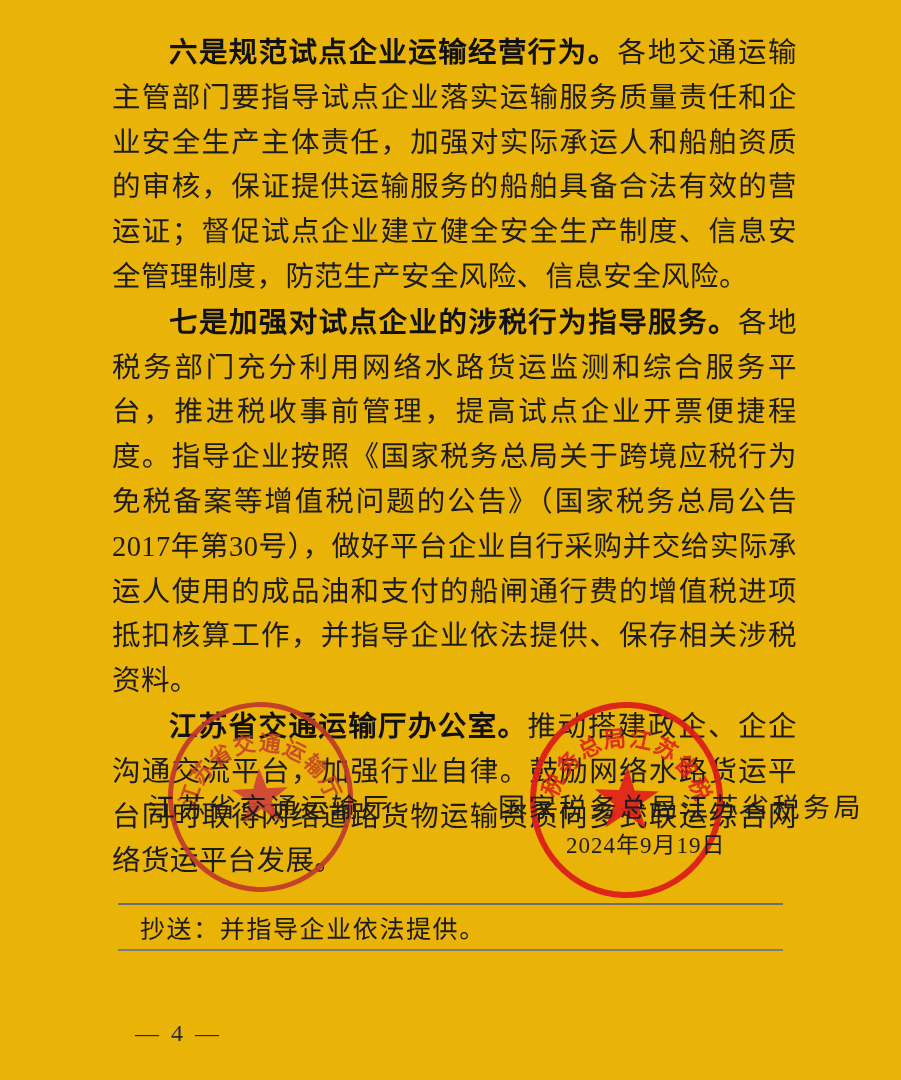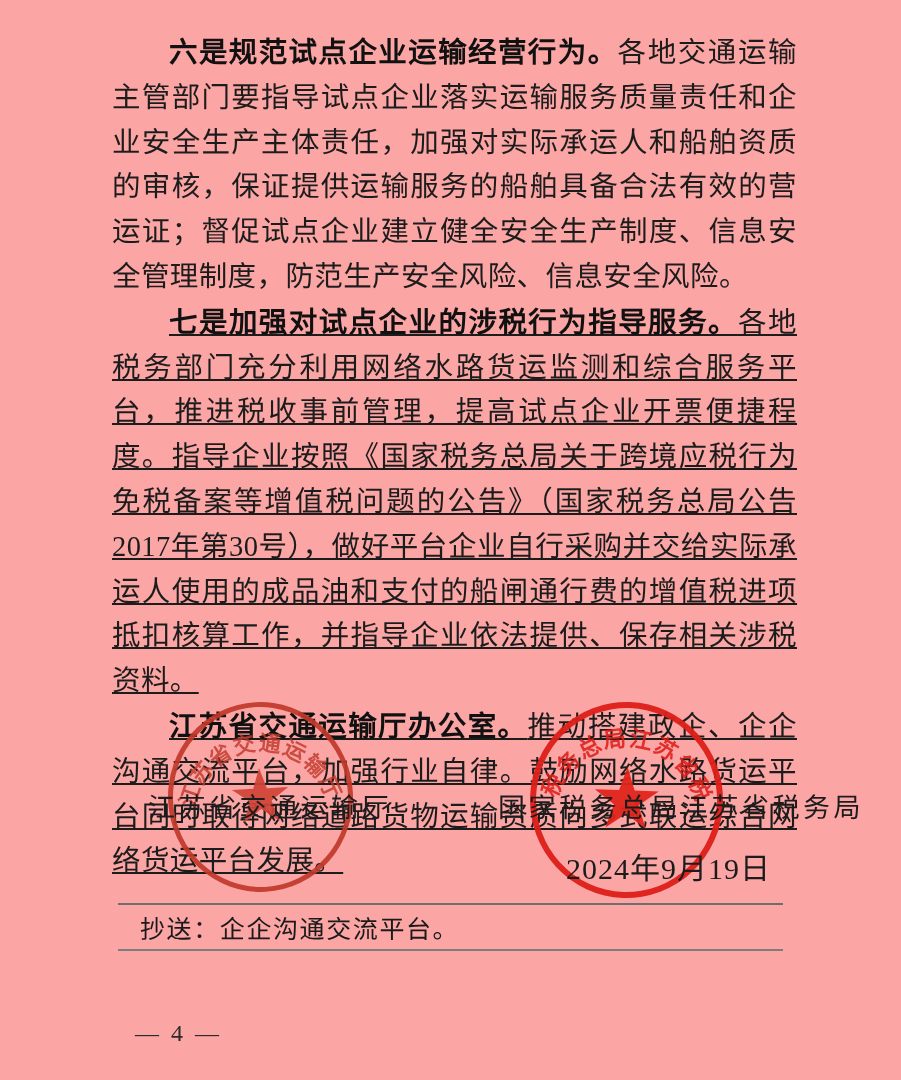"六是规范试点企业运输经营行为。各地交通运输主管部门要指导试点企业落实运输服务质量" .page { background: #fca5a5 -> #eab308 }
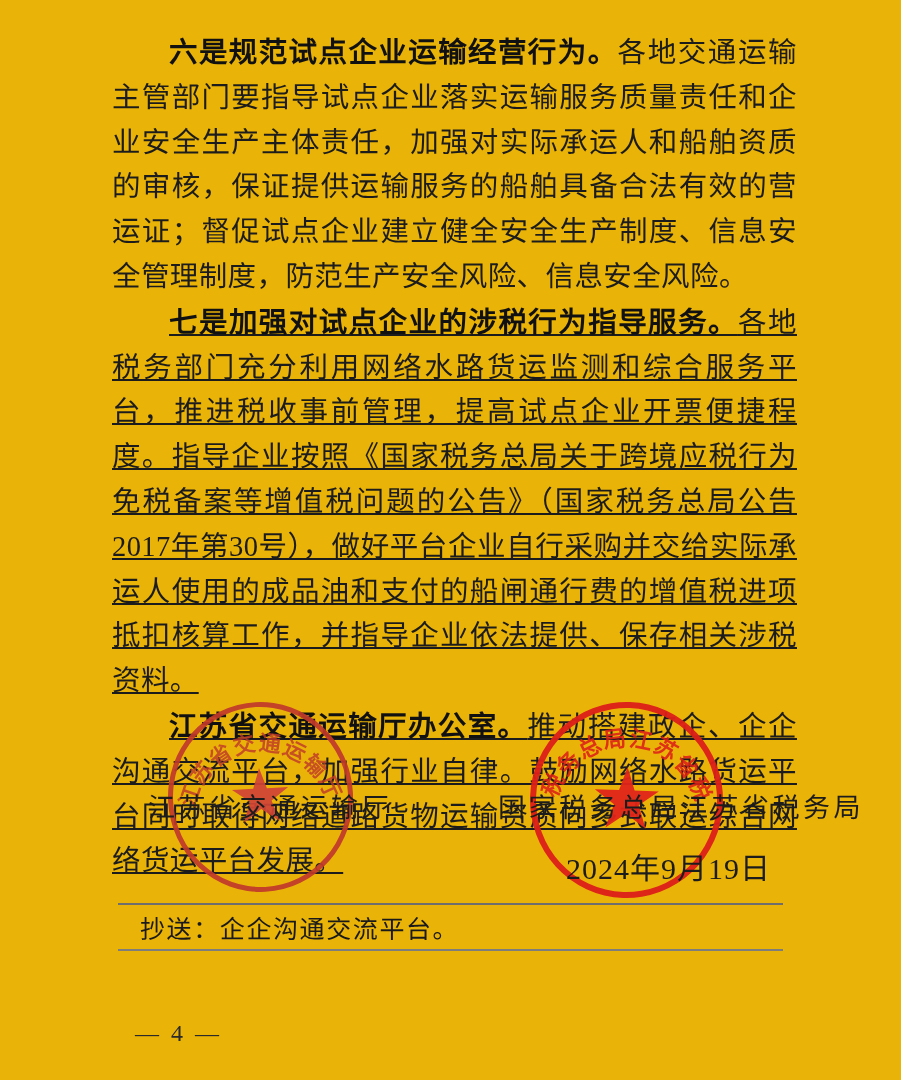"七是加强对试点企业的涉税行为指导服务。各地税务部门充分利用网络水路货运监测和综合" .para + .para { text-decoration: underline -> none }
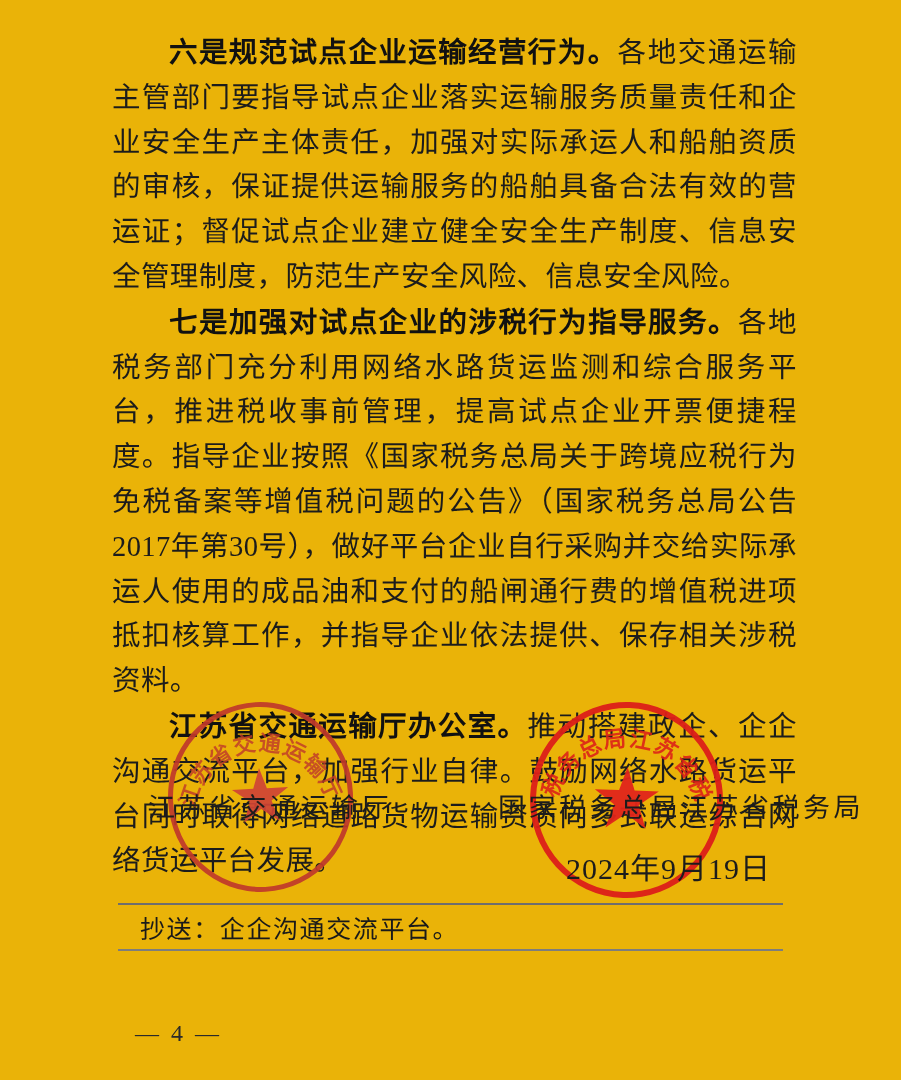"2024年9月19日" .sign-date { font-size: 30px -> 23px; top: 156px -> 138px }
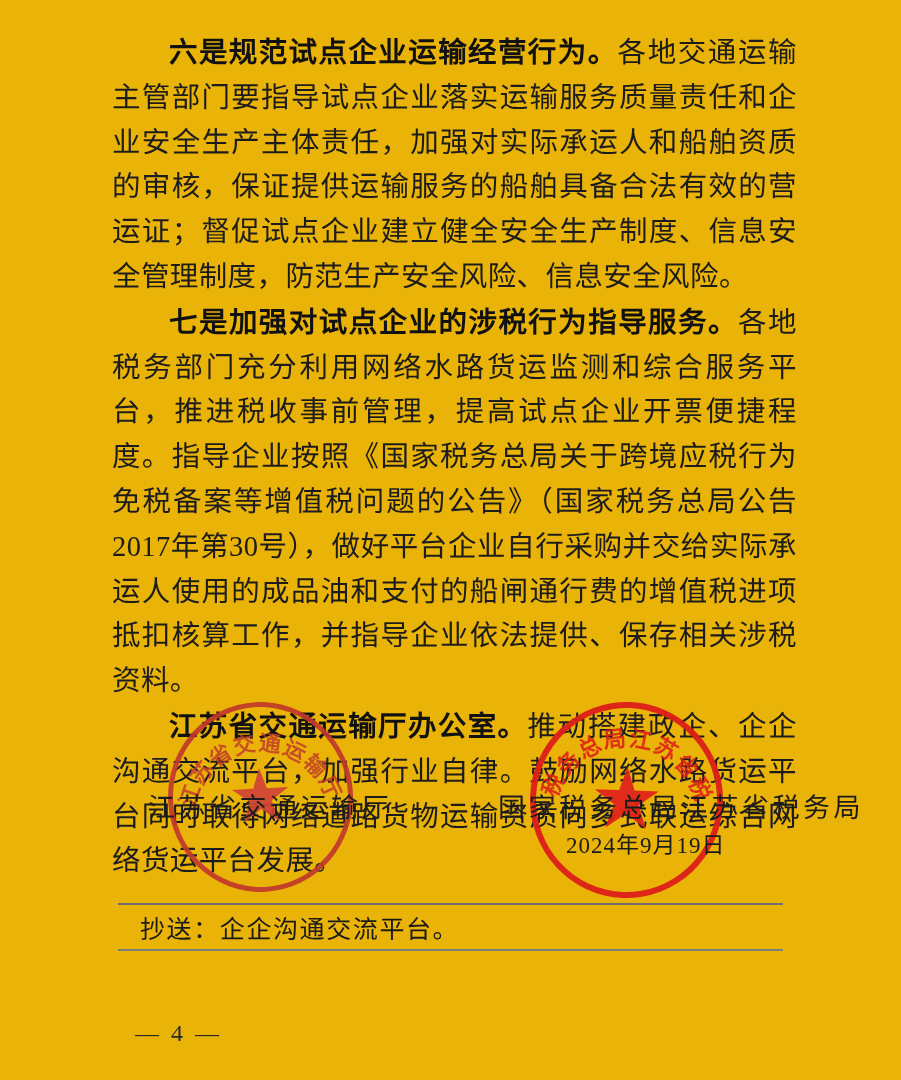"抄送：企企沟通交流平台。" span { text: 企企沟通交流平台 -> 并指导企业依法提供 }
